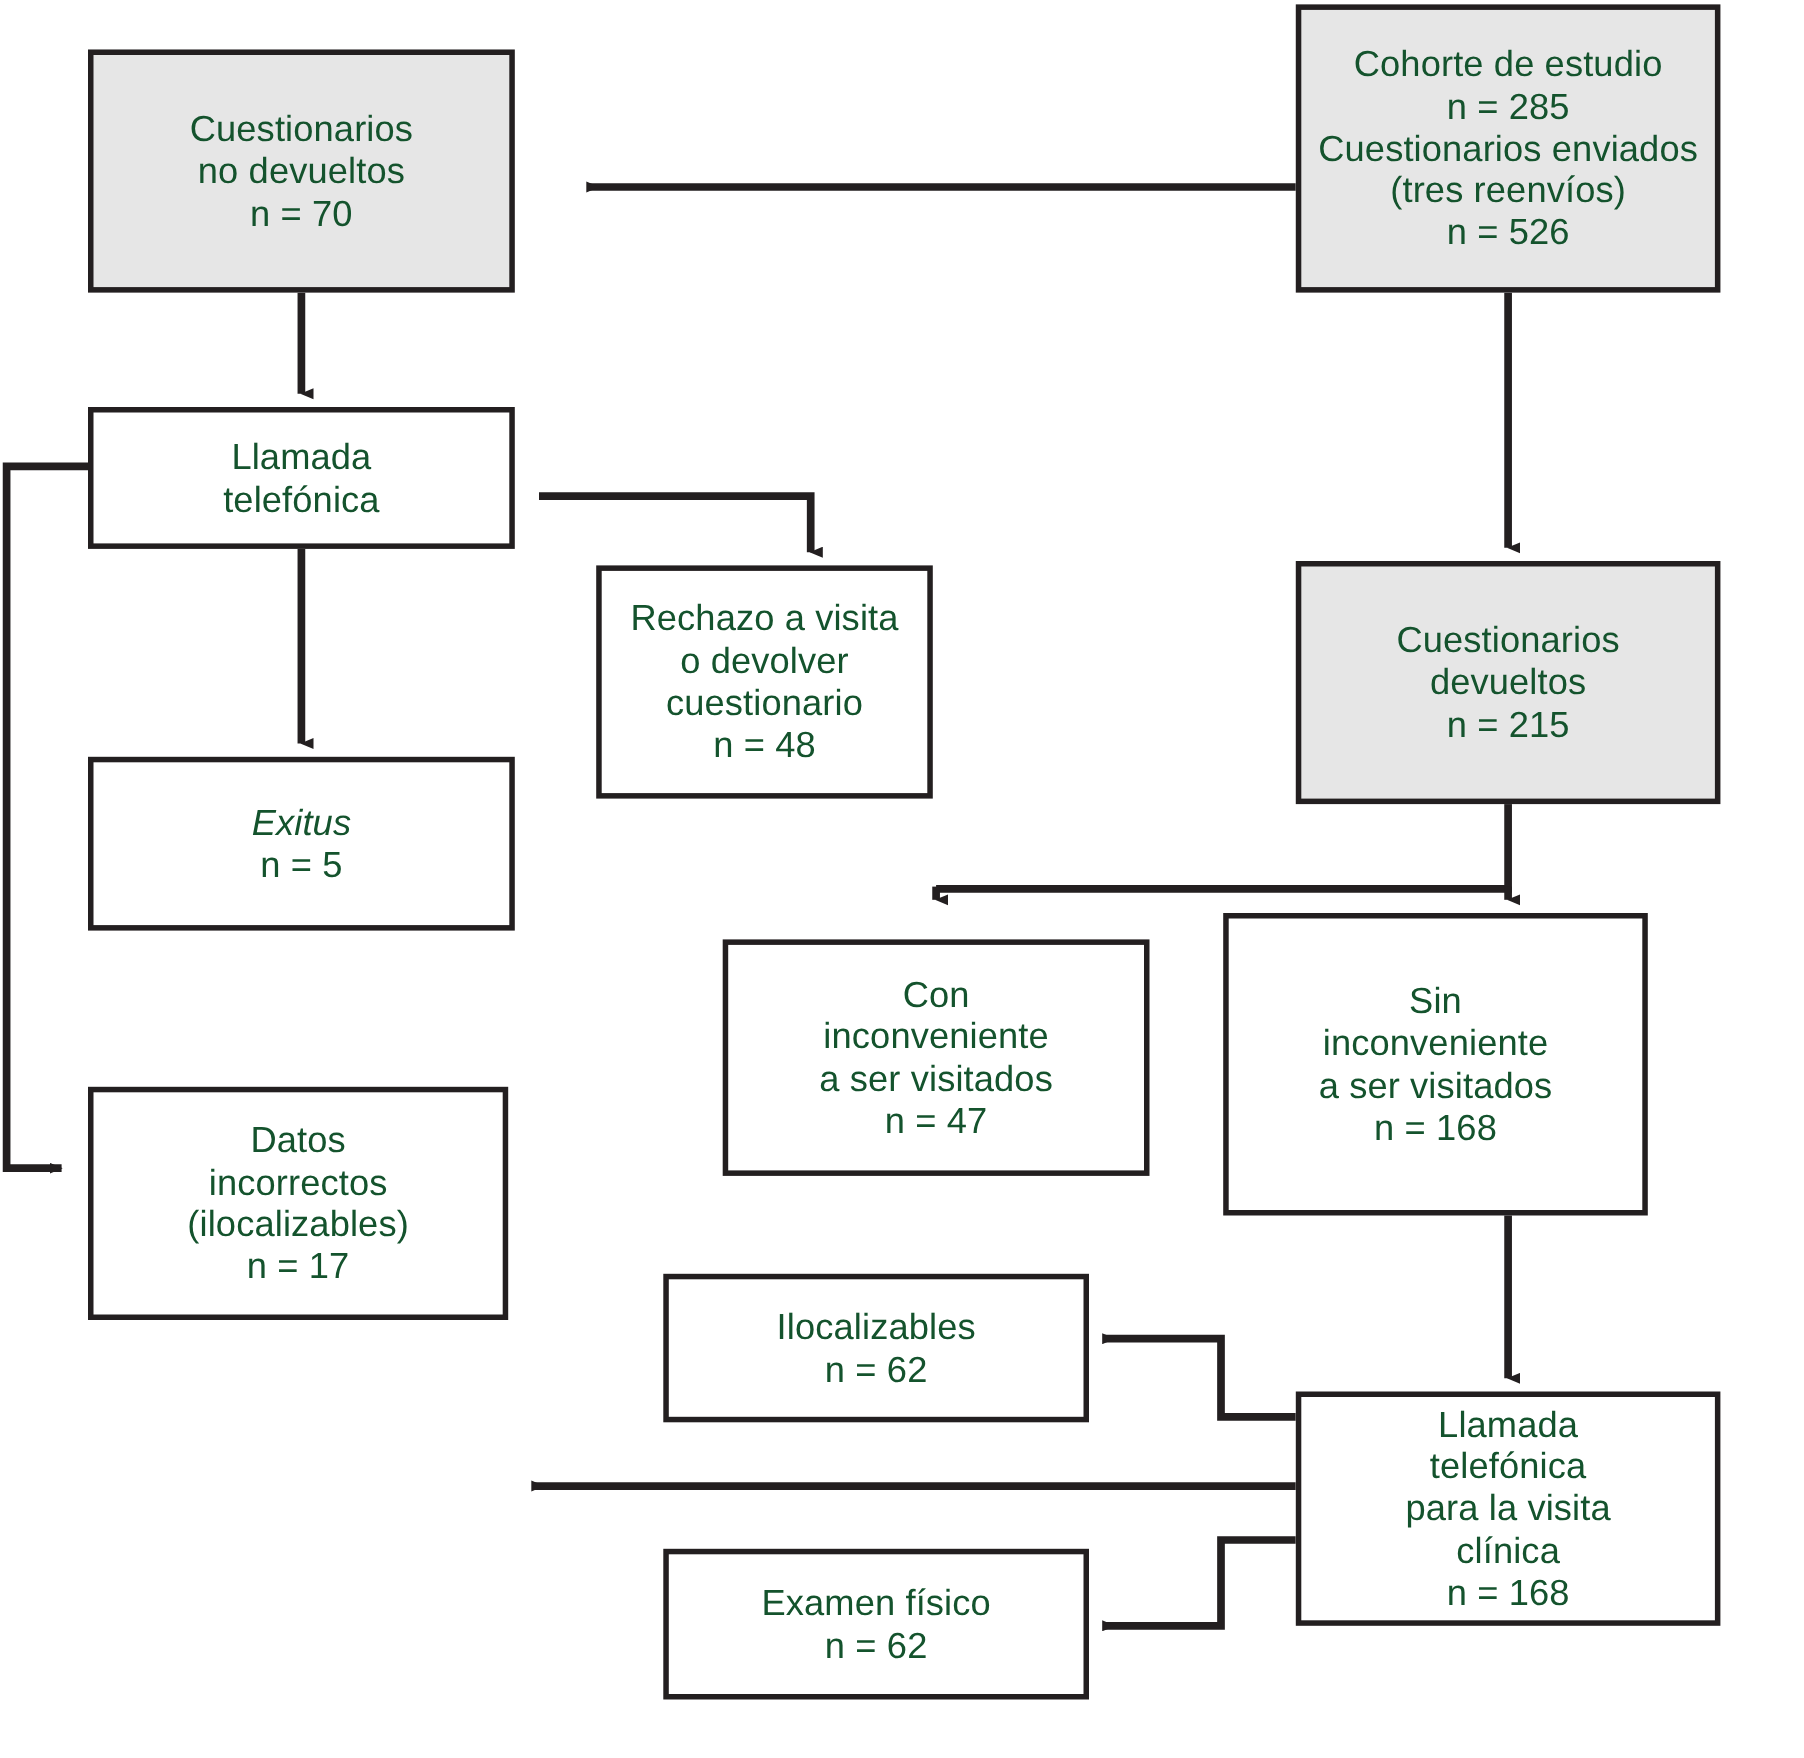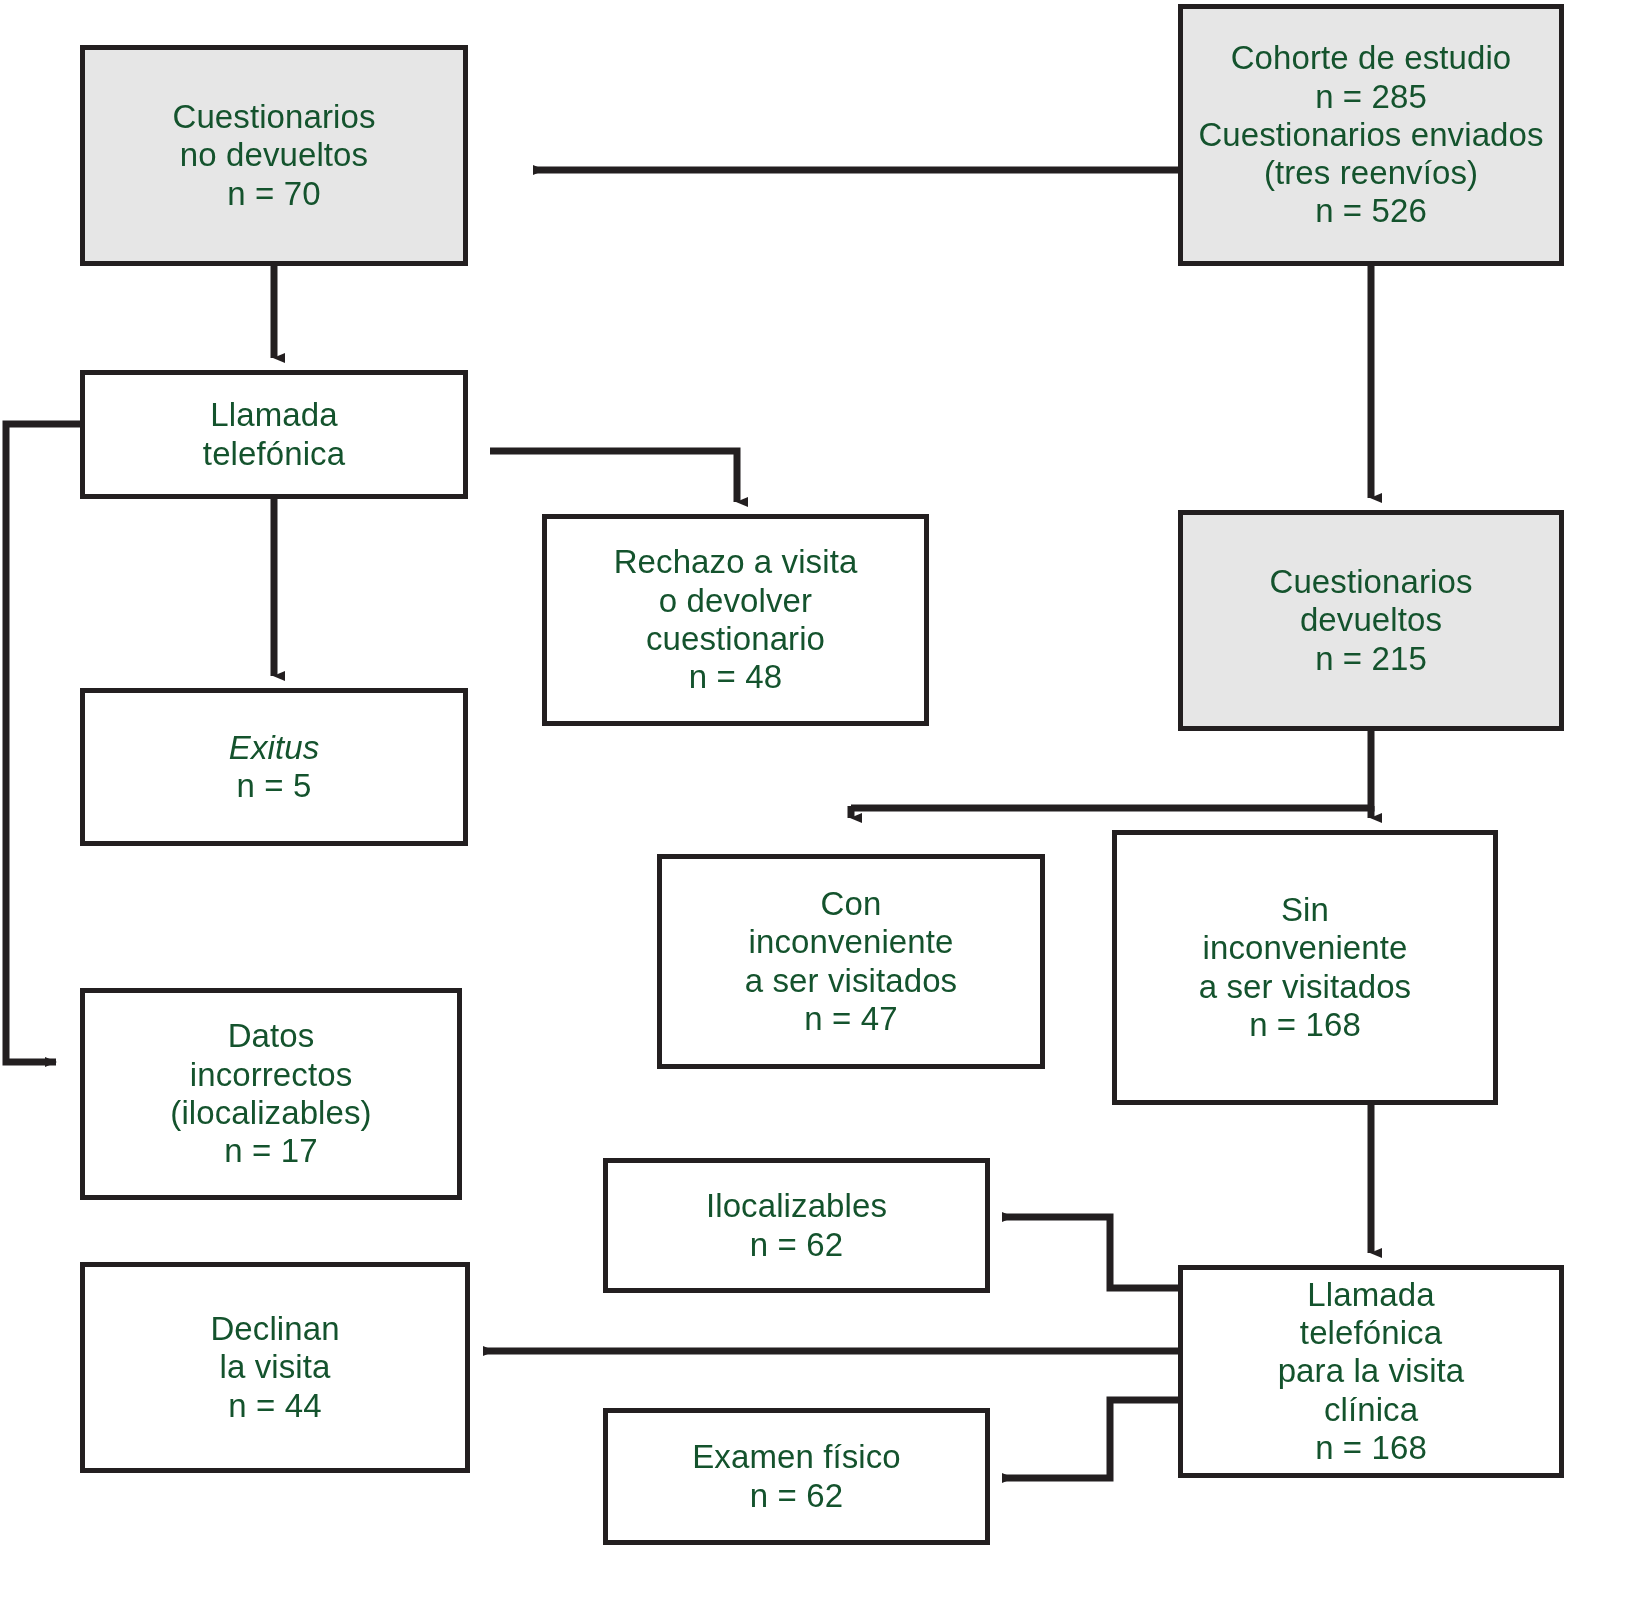"Rechazo a visita" div.node { width: 387px -> 306px }
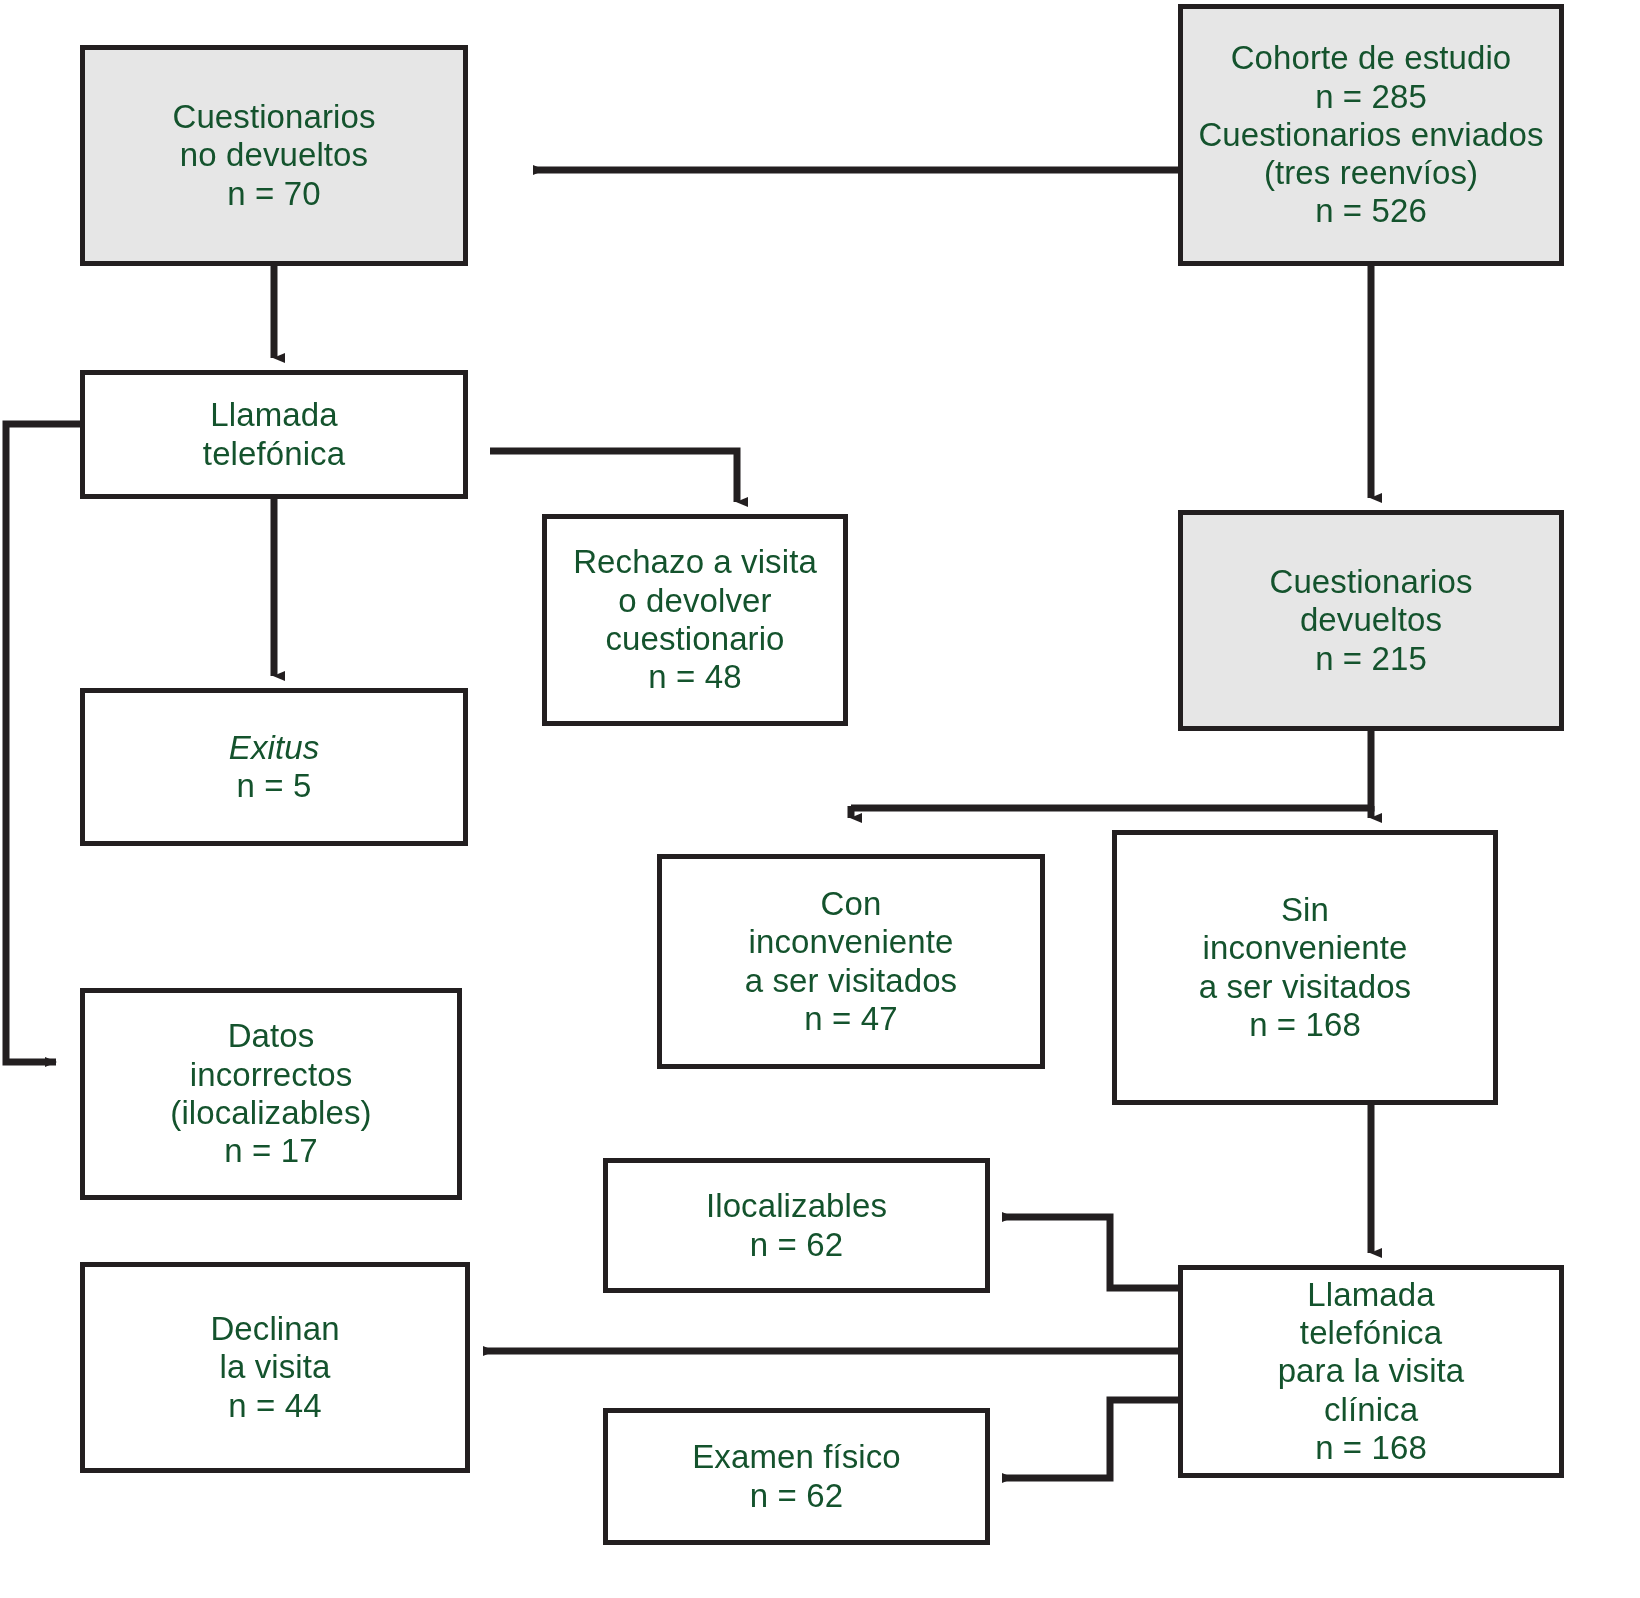"Declinan" div.node { html: <div> <div>Declinan la visita n = 44</div> </div> -> none }
